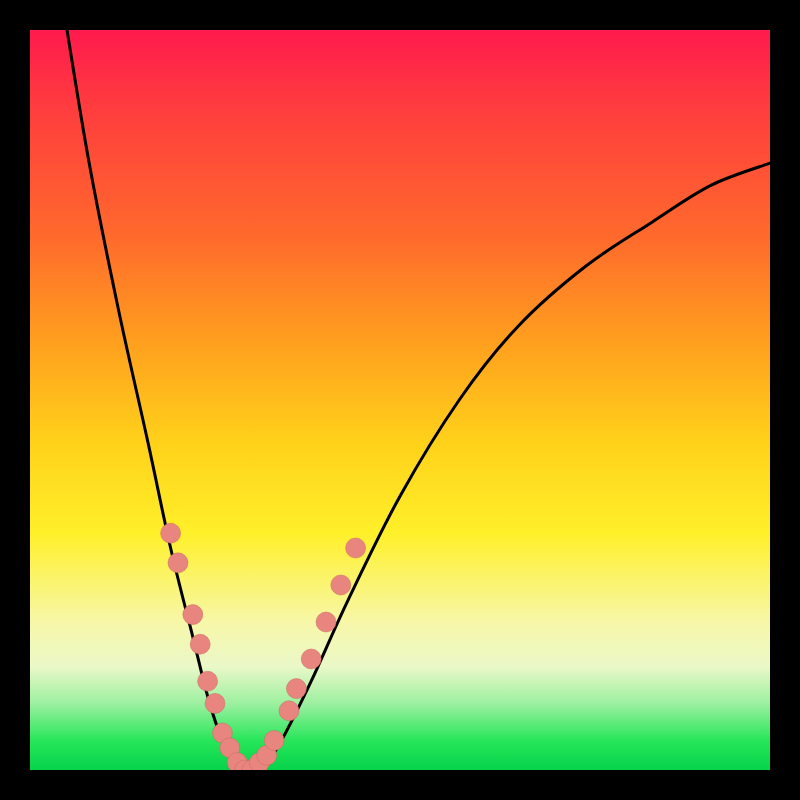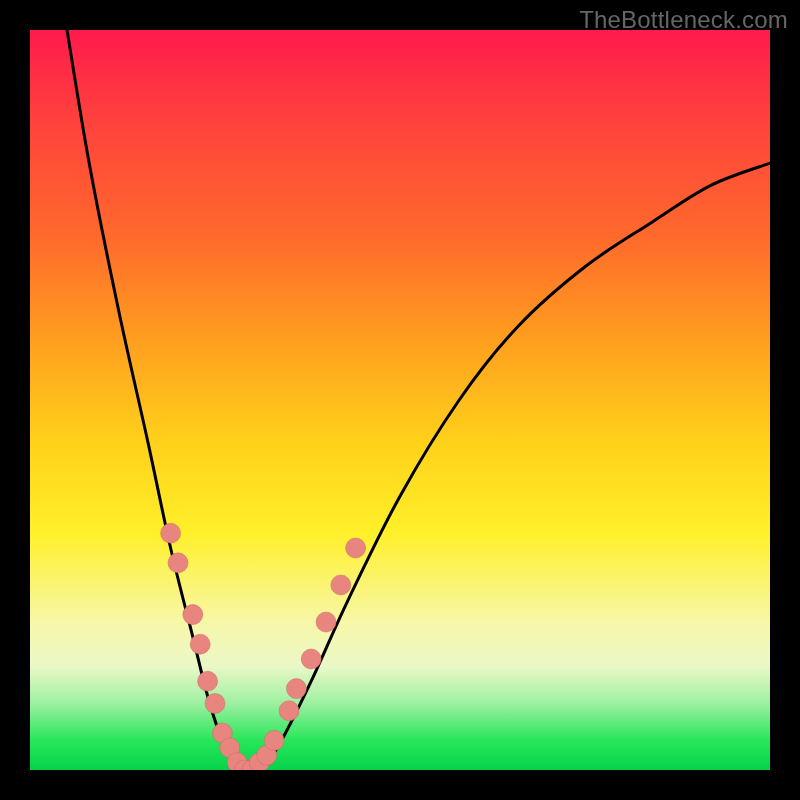"TheBottleneck.com" div.watermark { html: <div>TheBottleneck.com</div> -> none }
